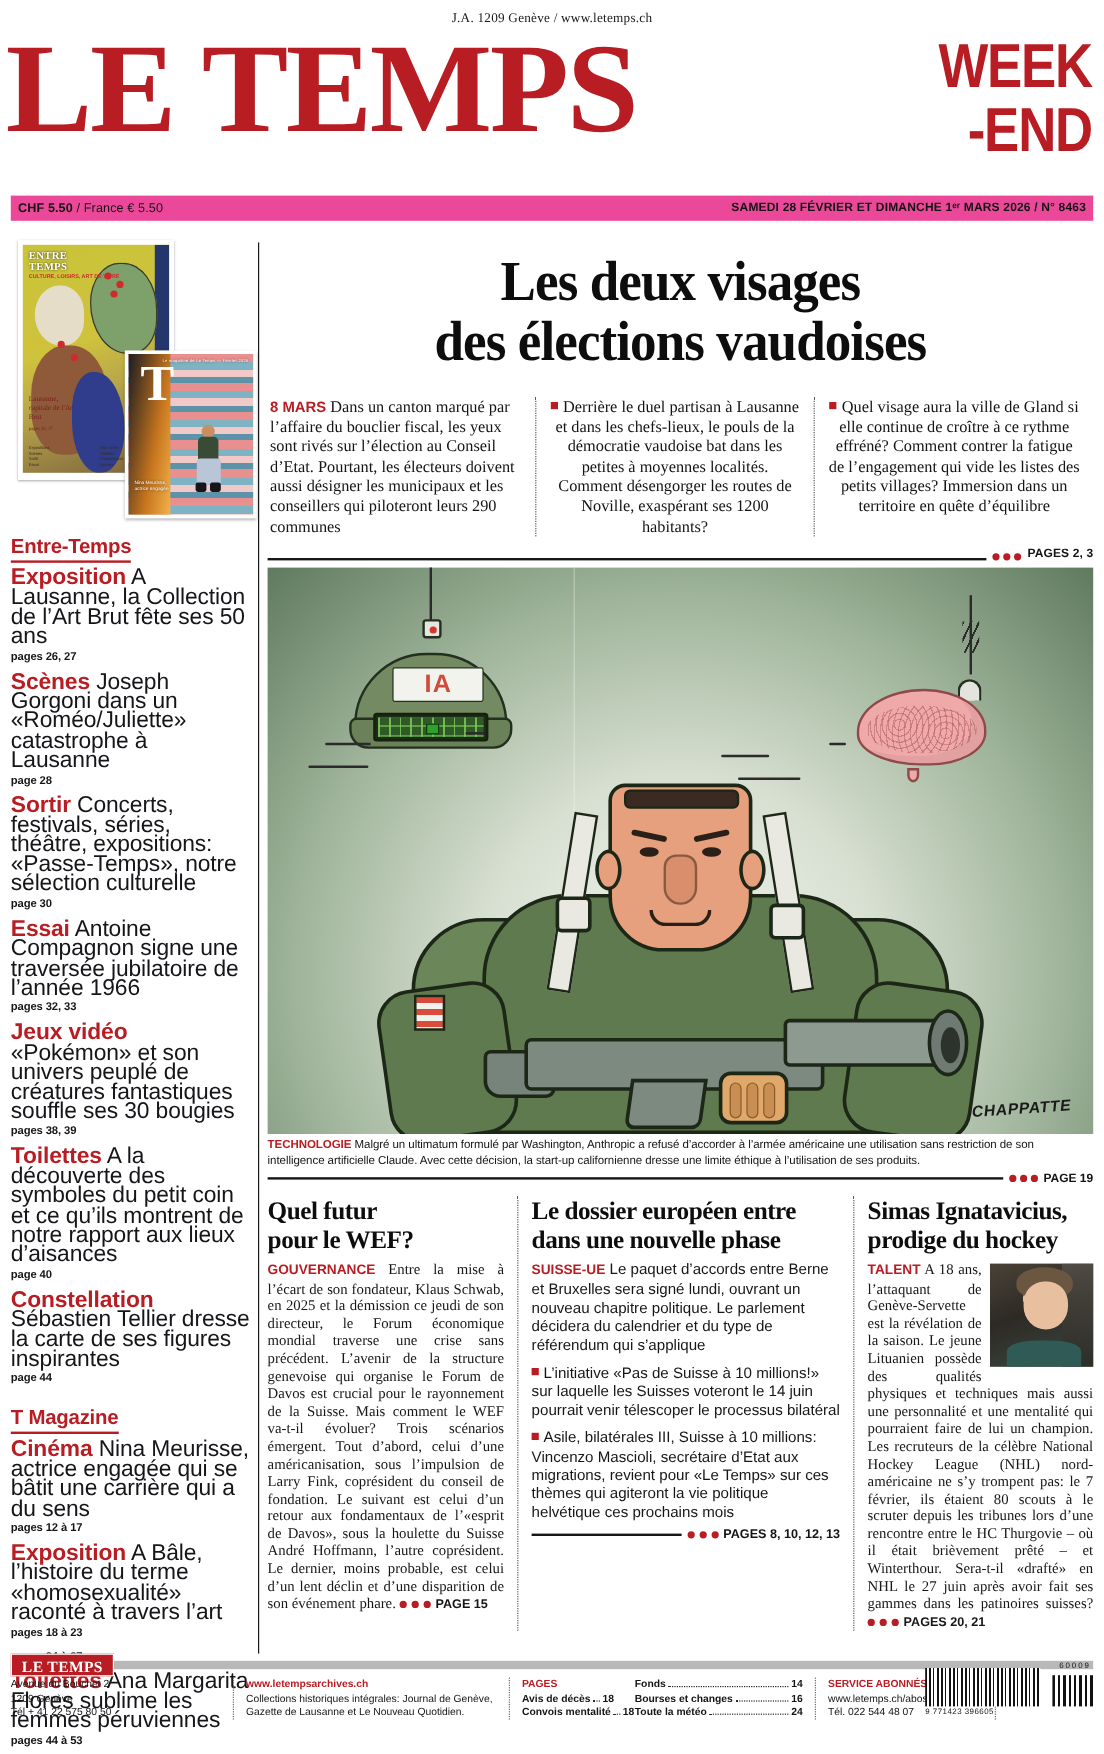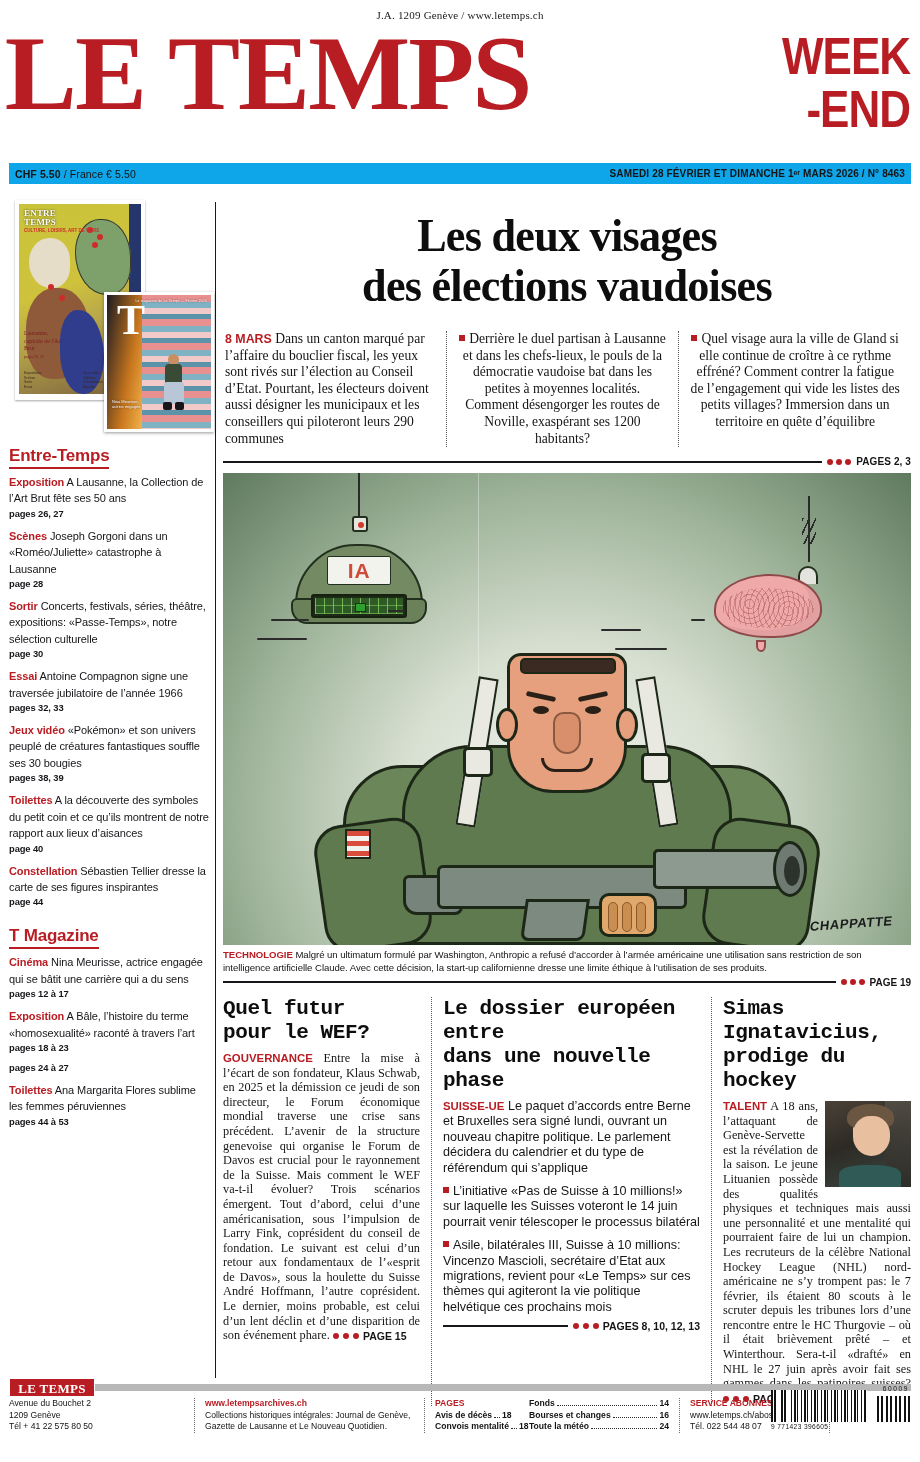"CHF 5.50 / France €" .pricebar { background: #0ea5e9 -> #ec4899 }
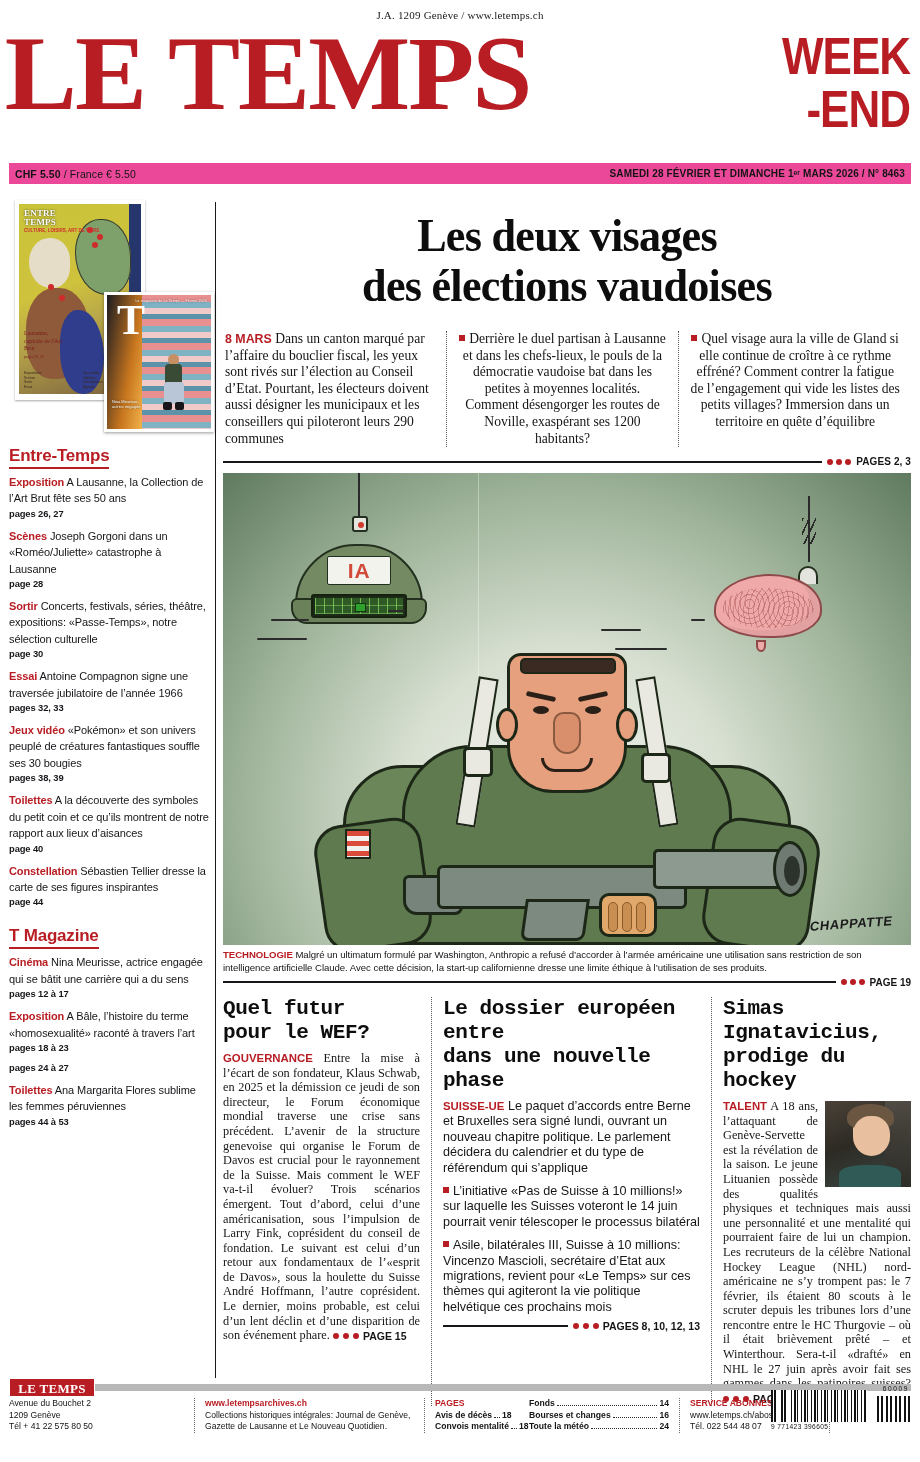"PAGES 2, 3" .rule-ref { align-items: center -> flex-end }
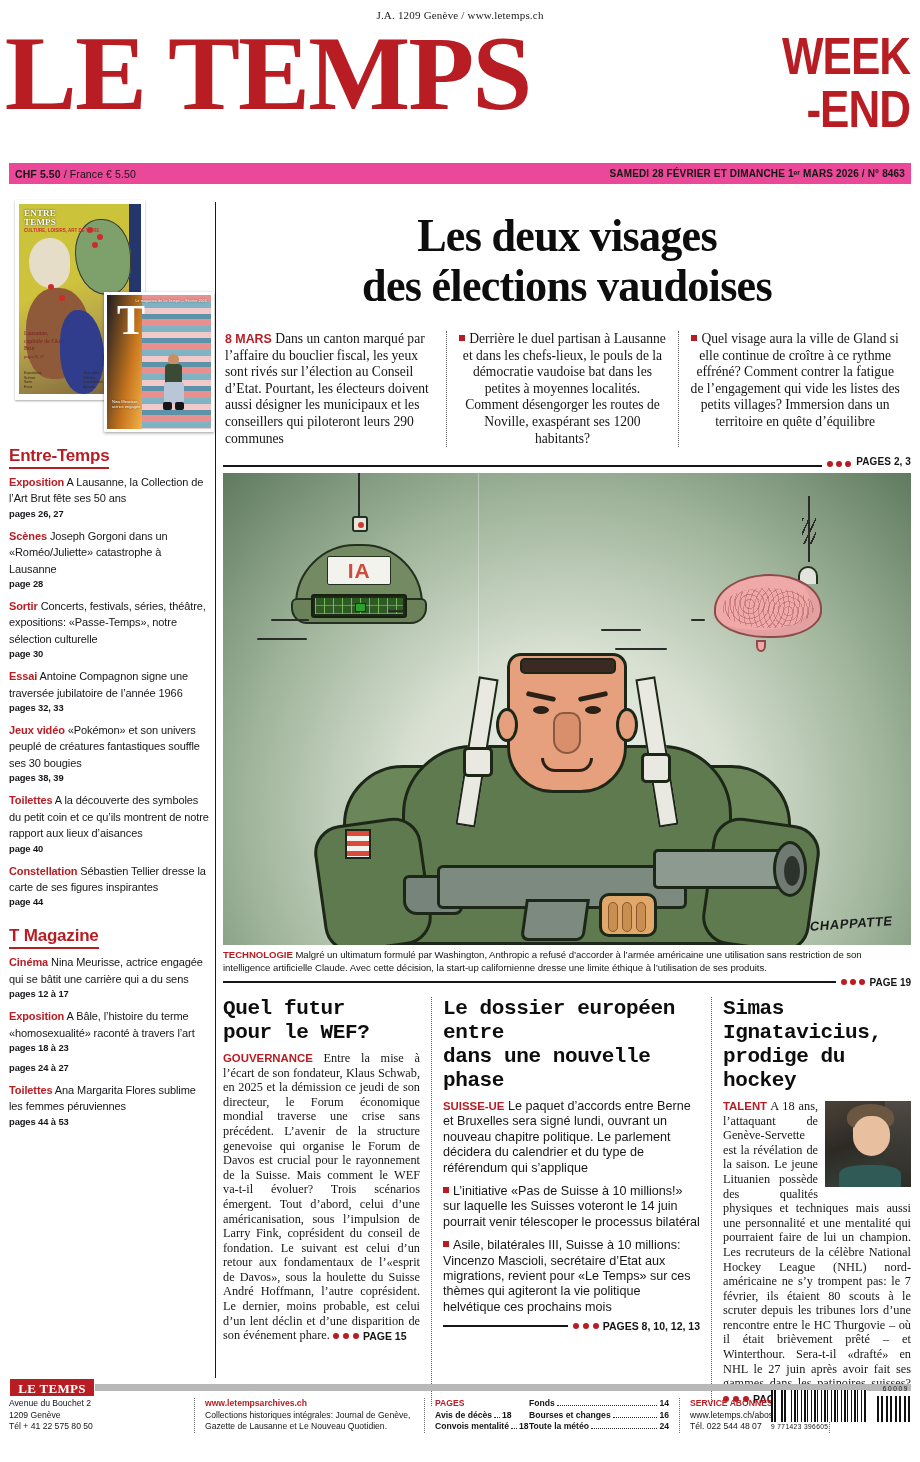"Exposition A Lausanne, la Collection" .side-item .txt { font-size: 11px -> 19px }
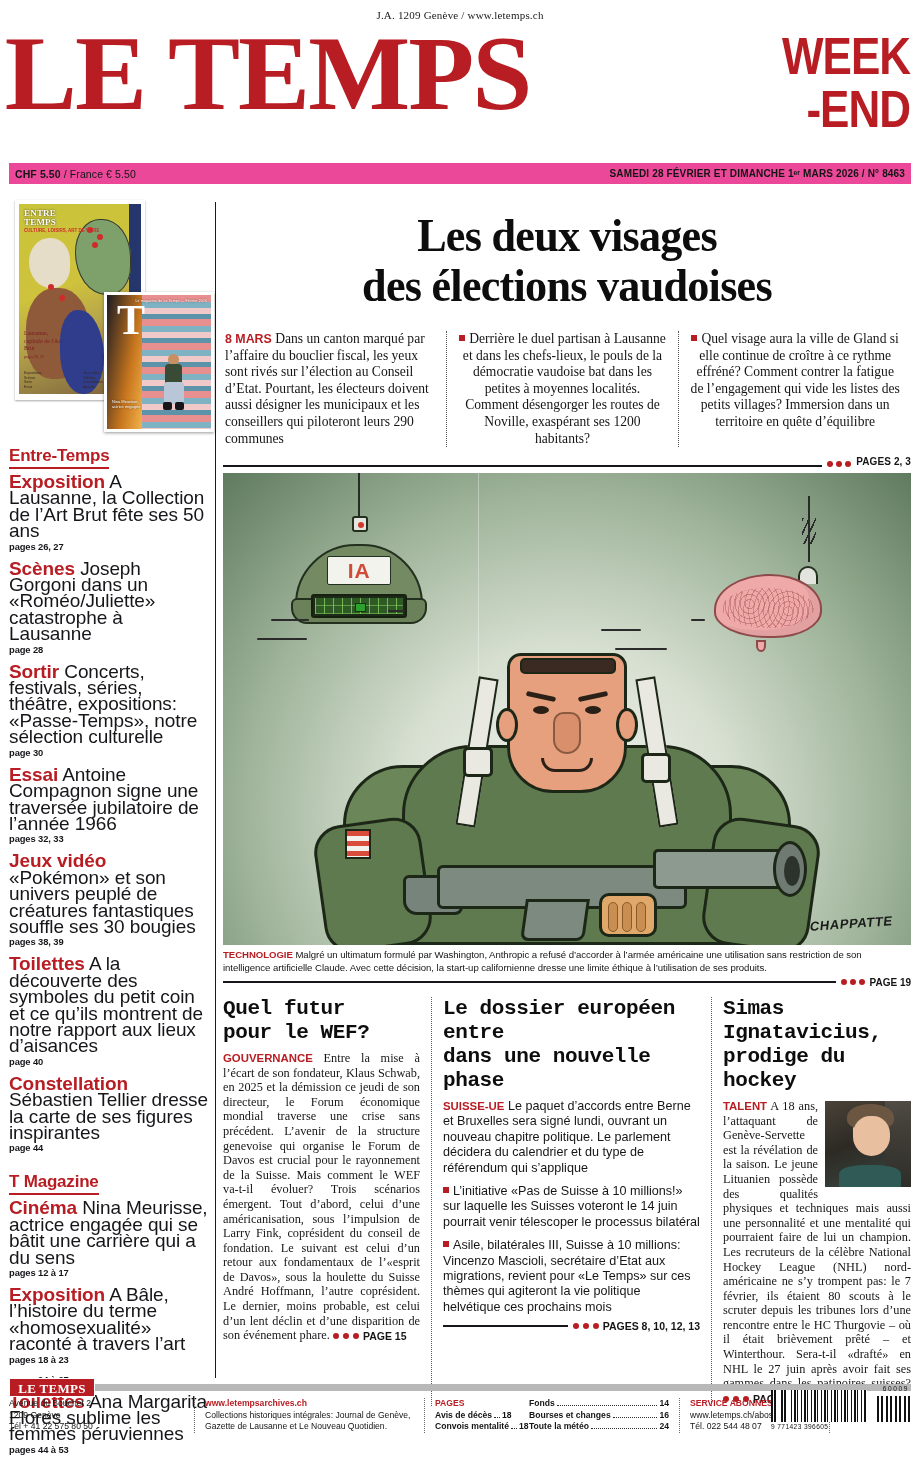"IA" .helmet .label { width: 64px -> 76px }
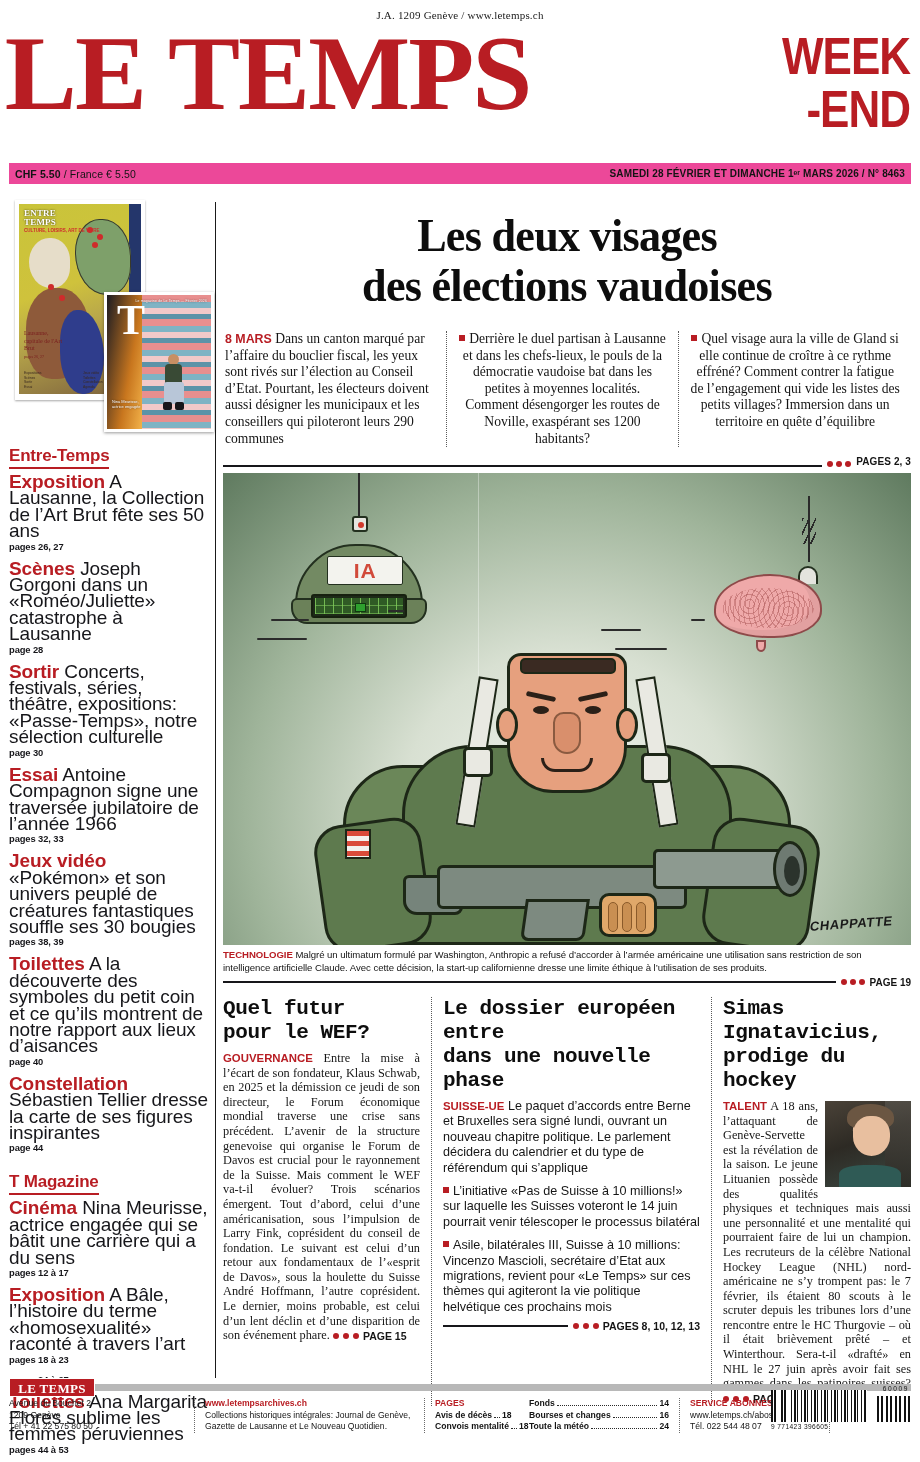"Quel futur" .bhead { font-family: Liberation Mono, monospace -> Liberation Serif, serif }
